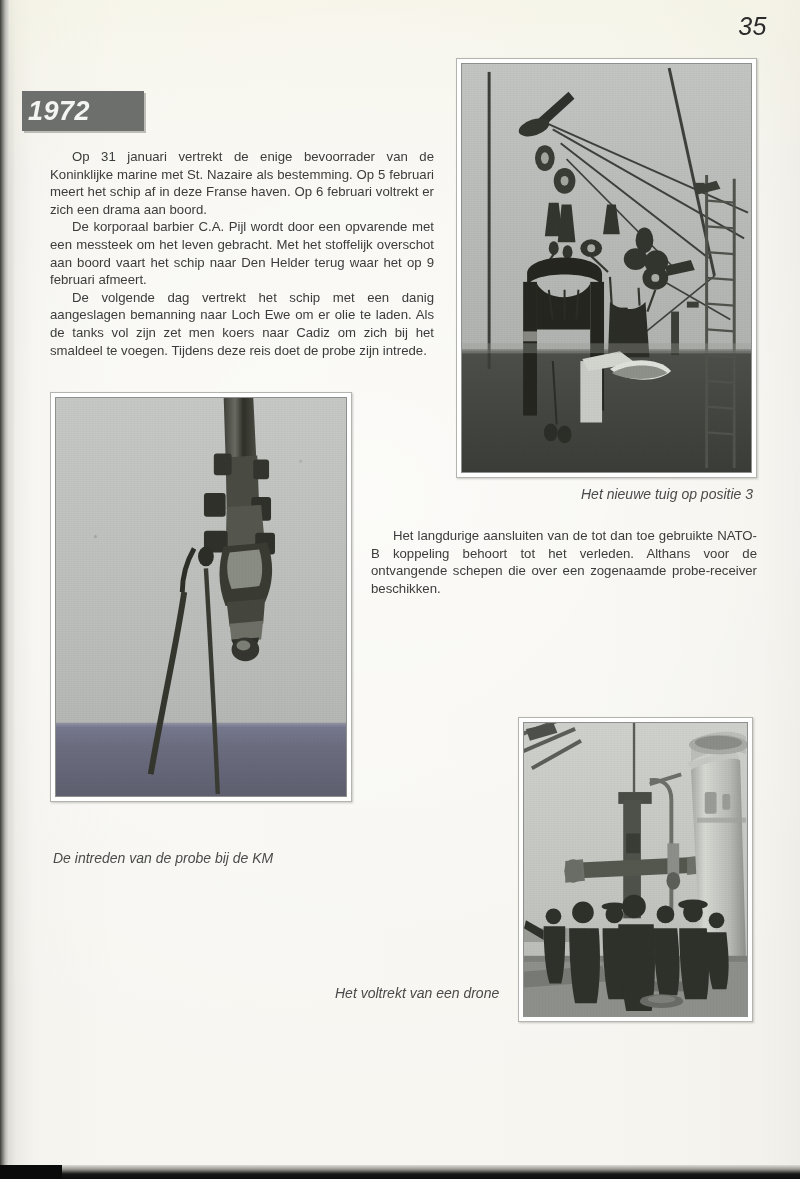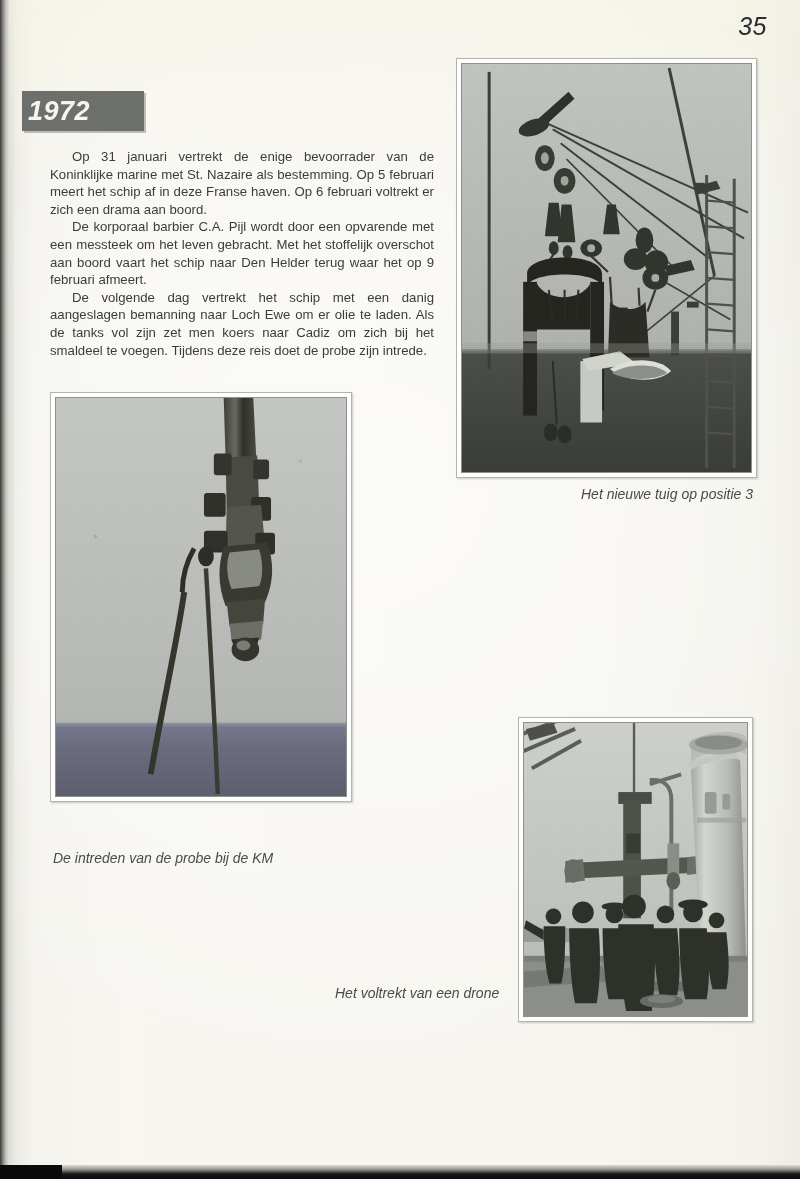"Het langdurige aansluiten van de" p { html: none -> <p>Het langdurige aansluiten van de tot dan toe gebruikte NATO-B koppeling behoort tot het verleden. Althans voor de ontvangende schepen die over een zogenaamde probe-receiver beschikken.</p> }
